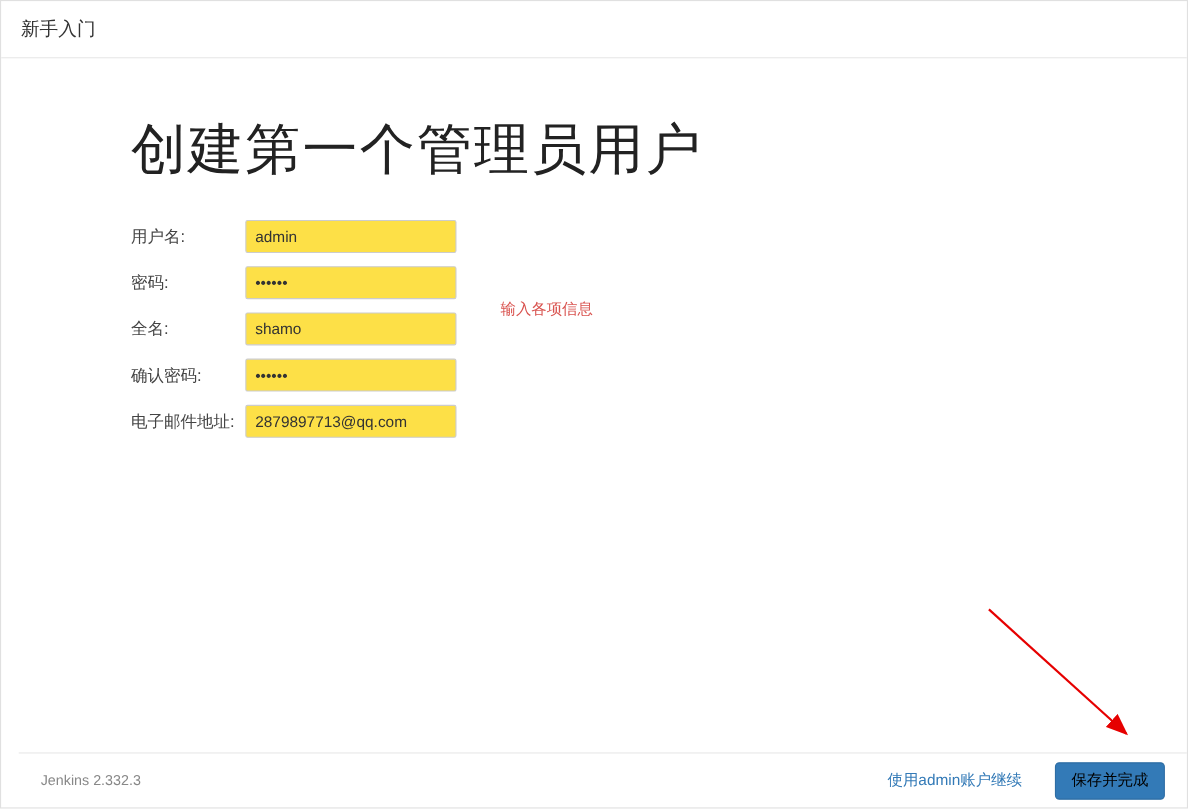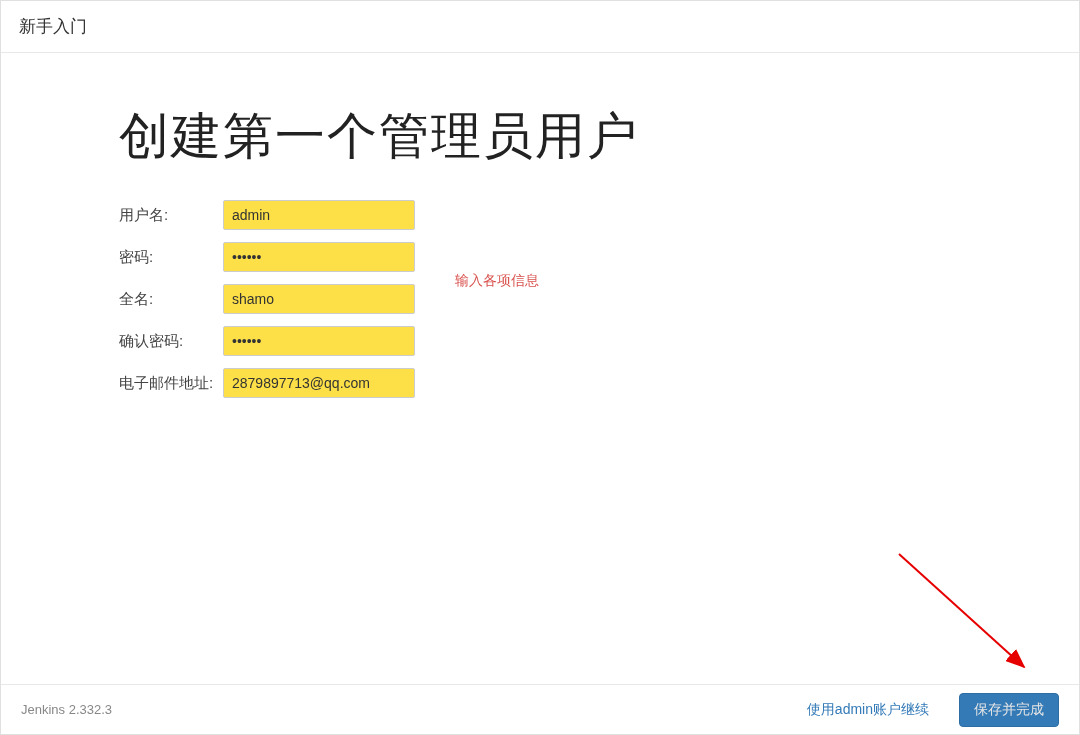"Jenkins 2.332.3" .footer { left: 0 -> 16px }
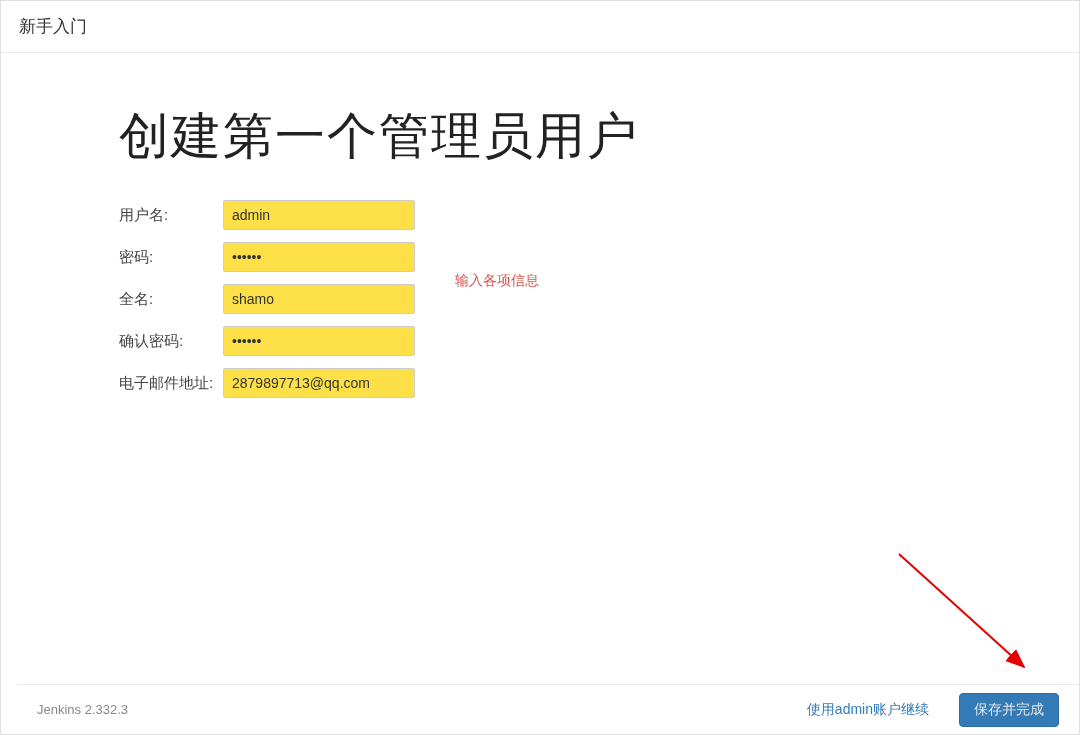"保存并完成" .primary-button { color: #e5e5e5 -> #000000 }
